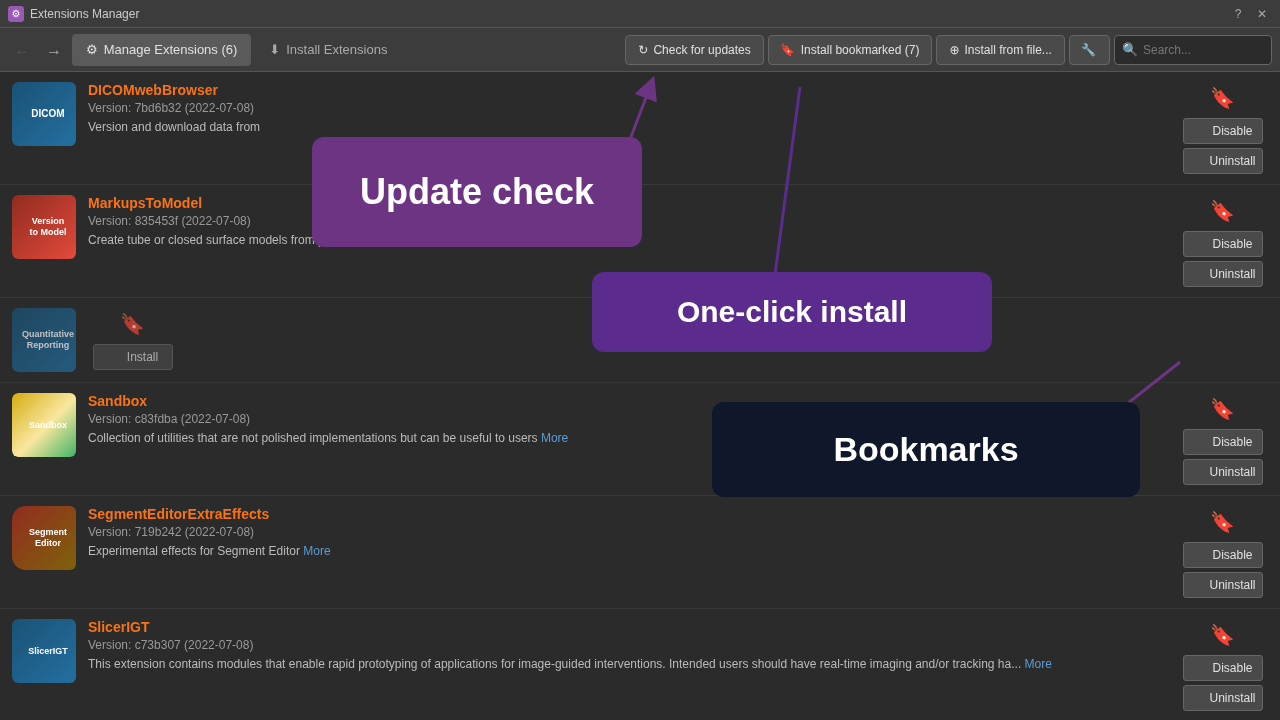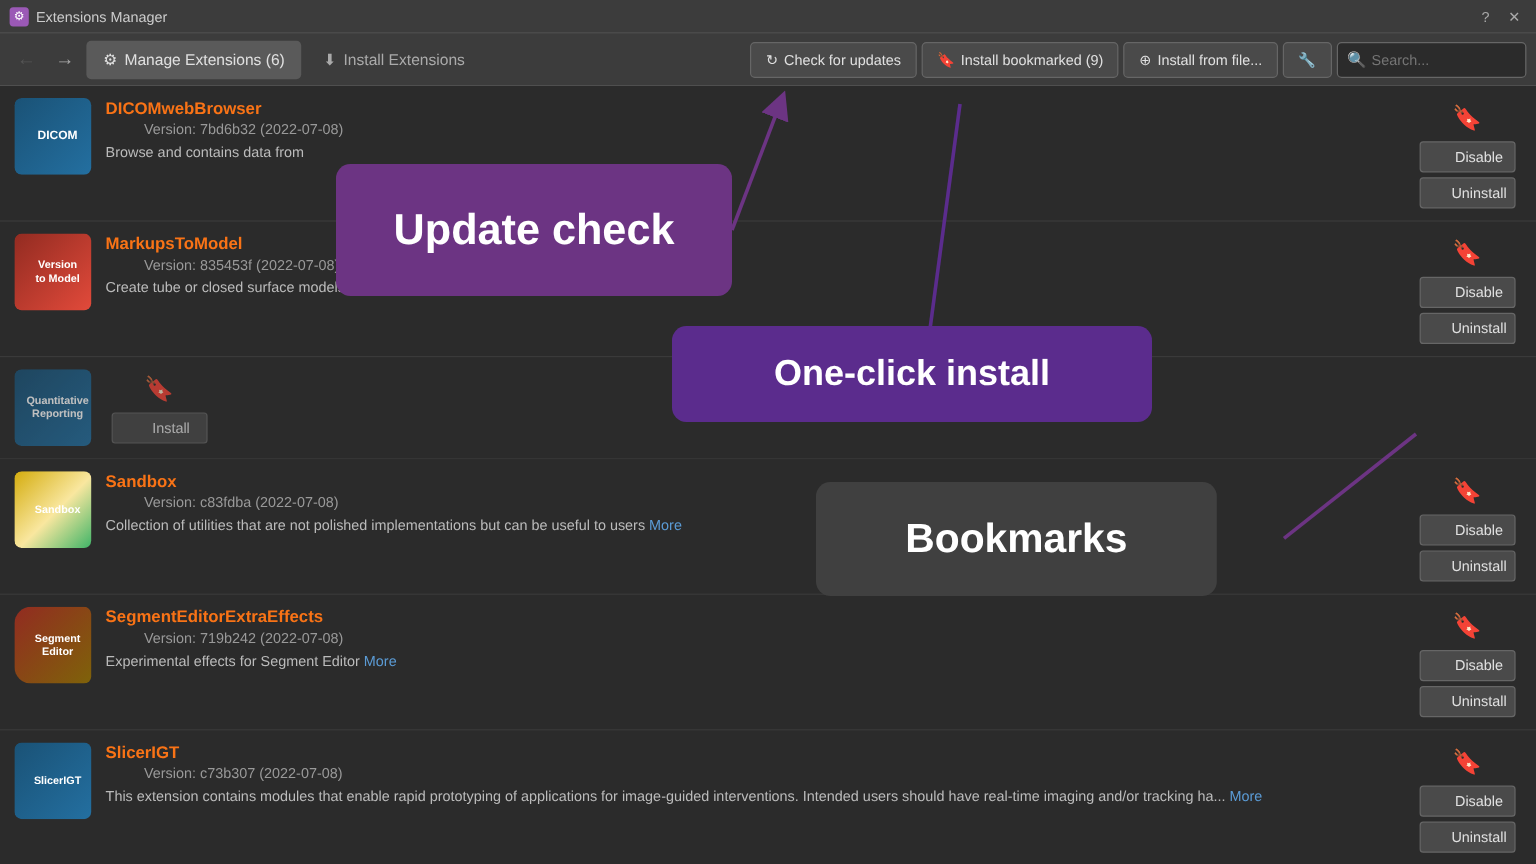"Install bookmarked (9)" span { text: 9 -> 7 }
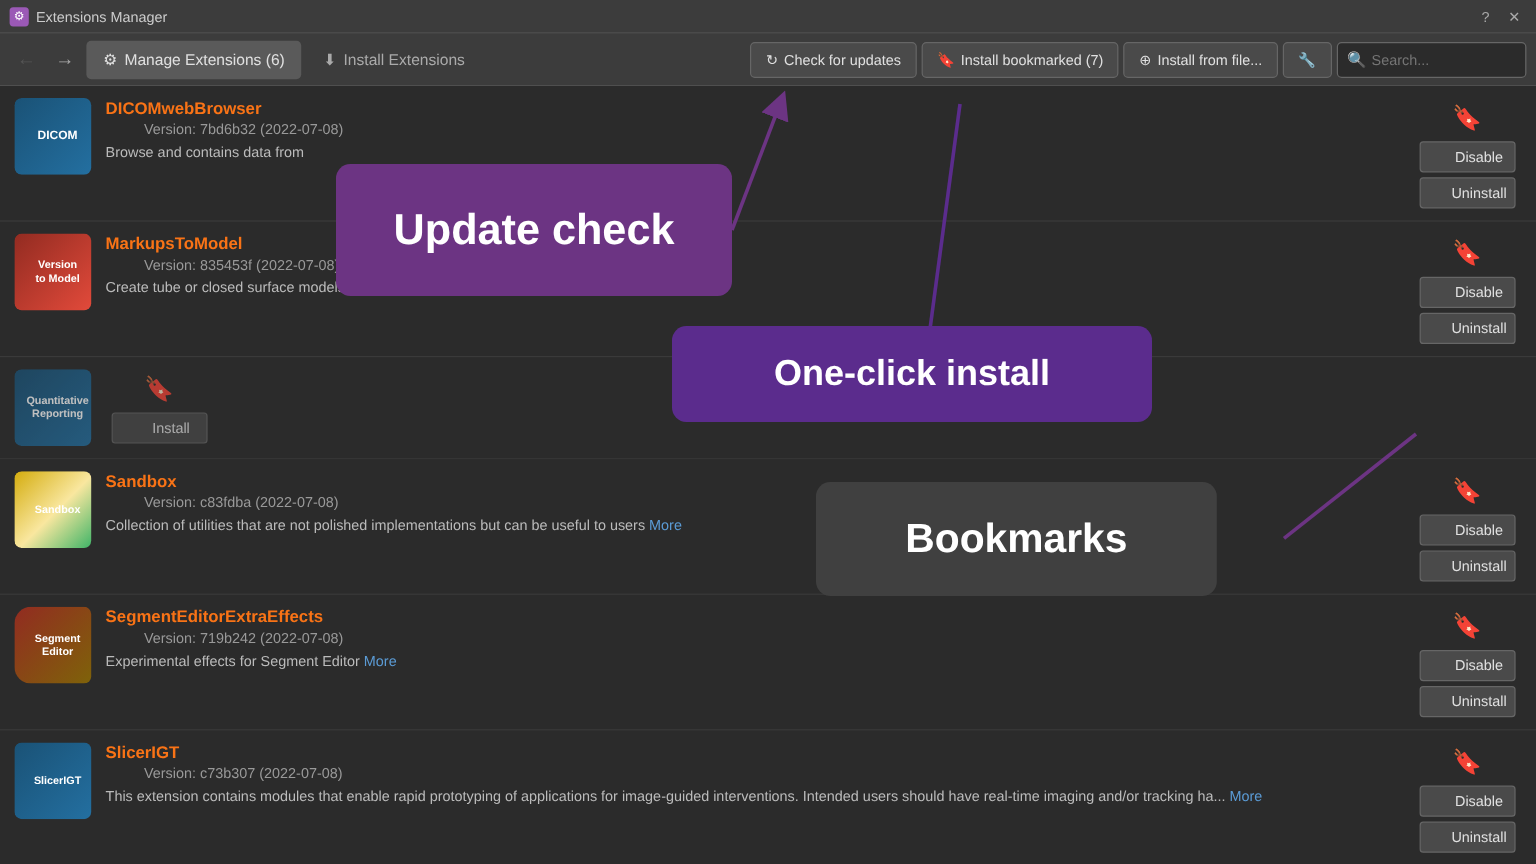"Version: 7bd6b32 (2022-07-08)" .ext-version { margin-left: 32px -> none }
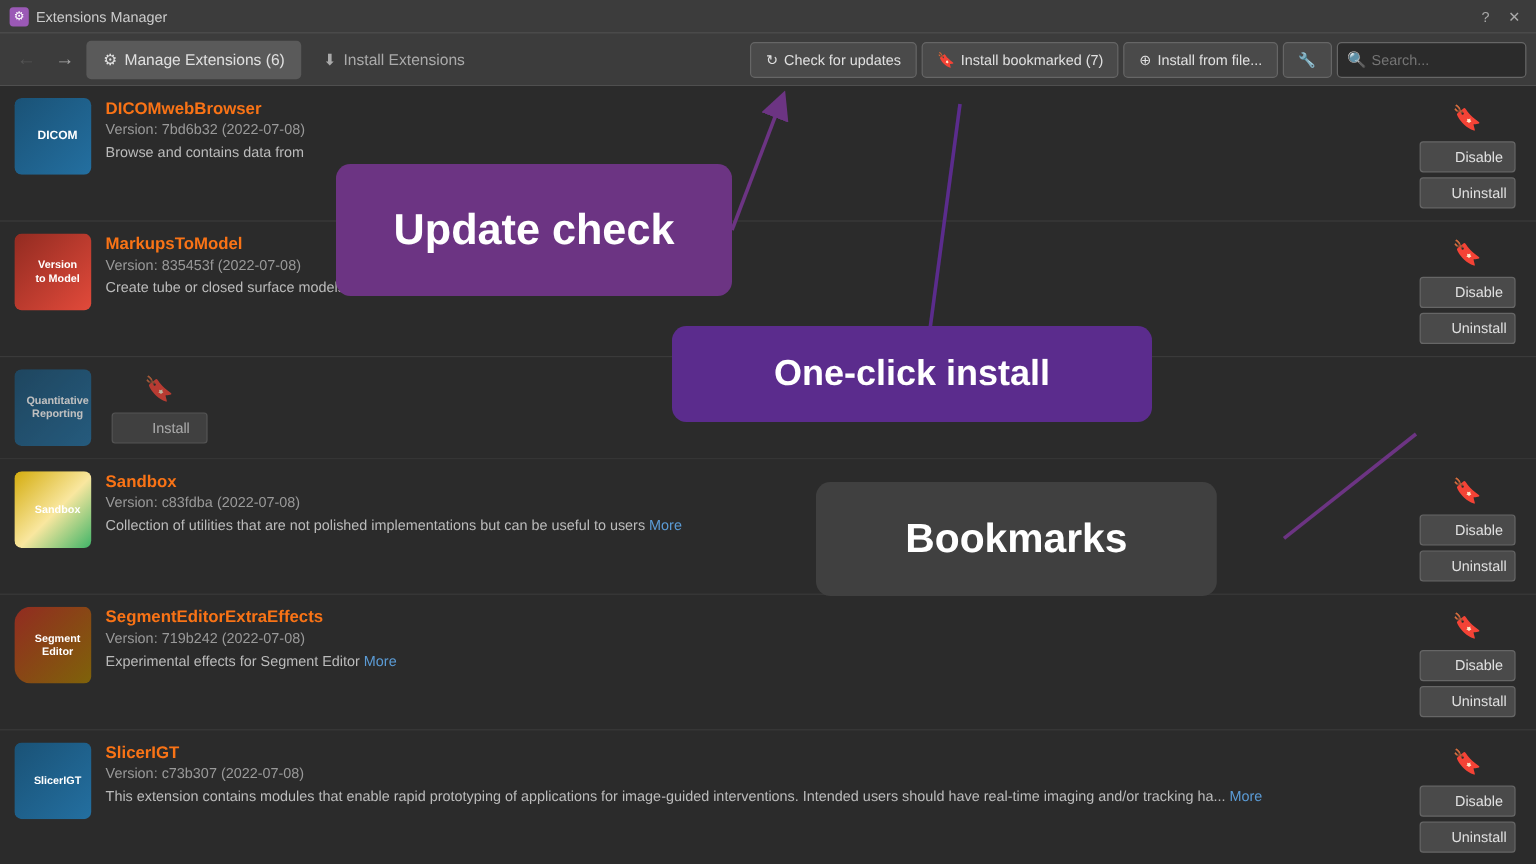"Browse and contains data from" div.ext-desc { text: Browse and contains -> Version and download }
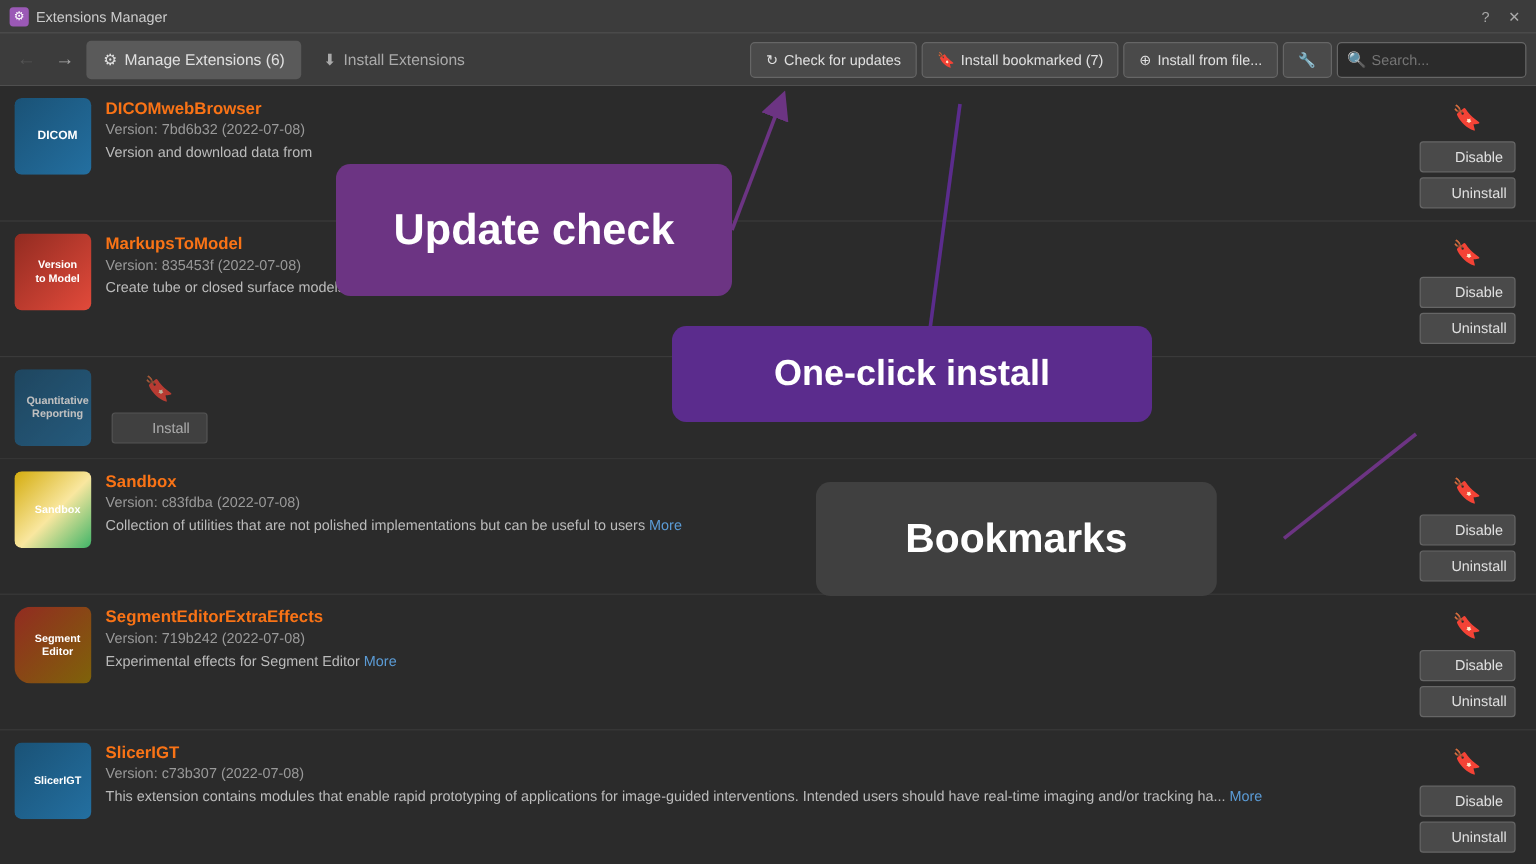"Update check" .callout-box { margin-left: none -> 32px }
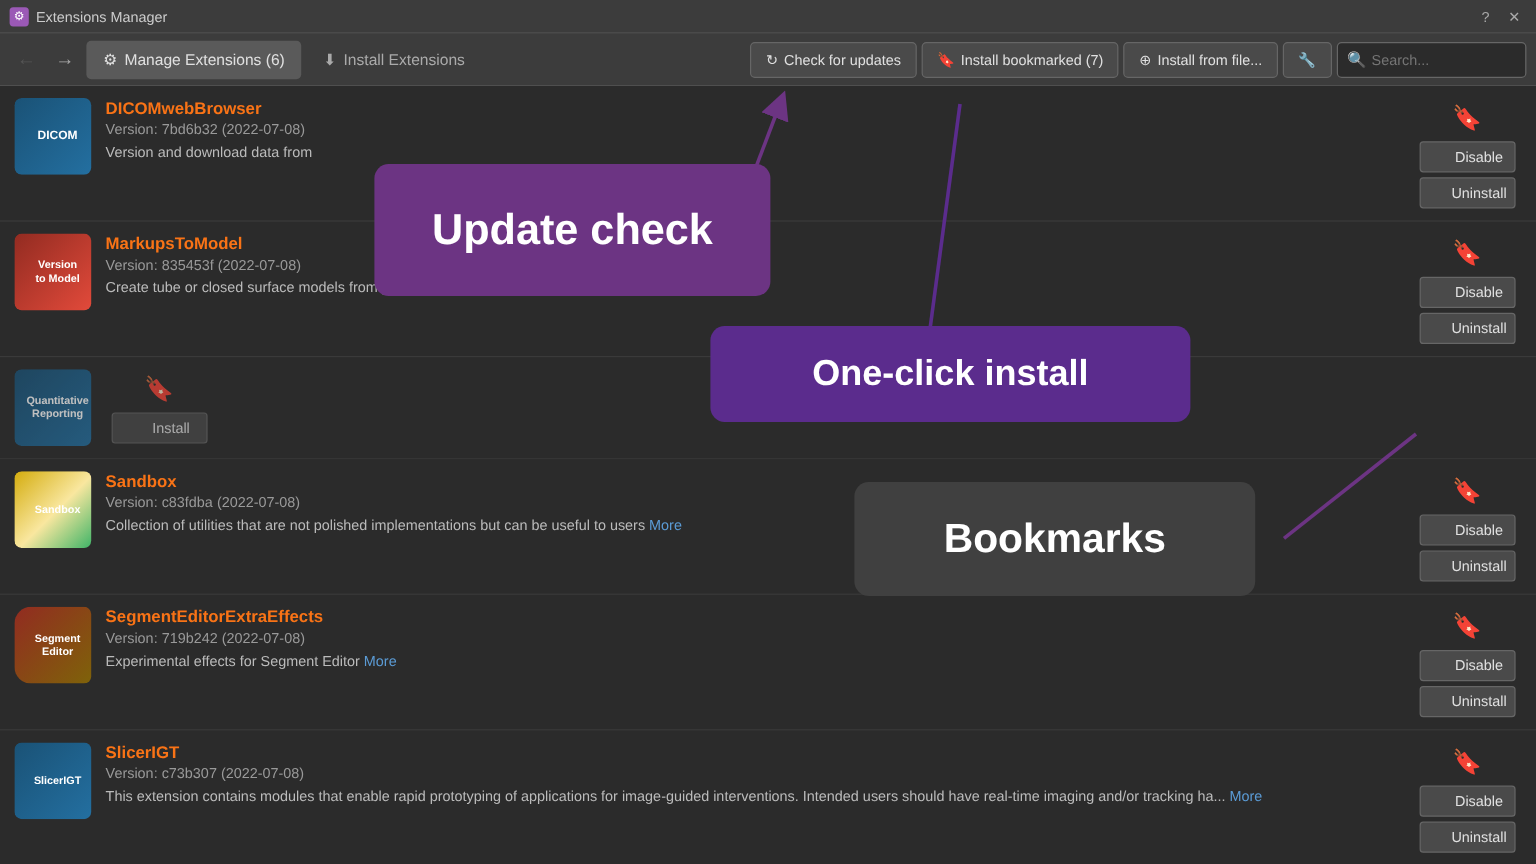"Bookmarks" .callout-bookmarks { background: #404040 -> #0f172a; width: 334px -> 428px }
